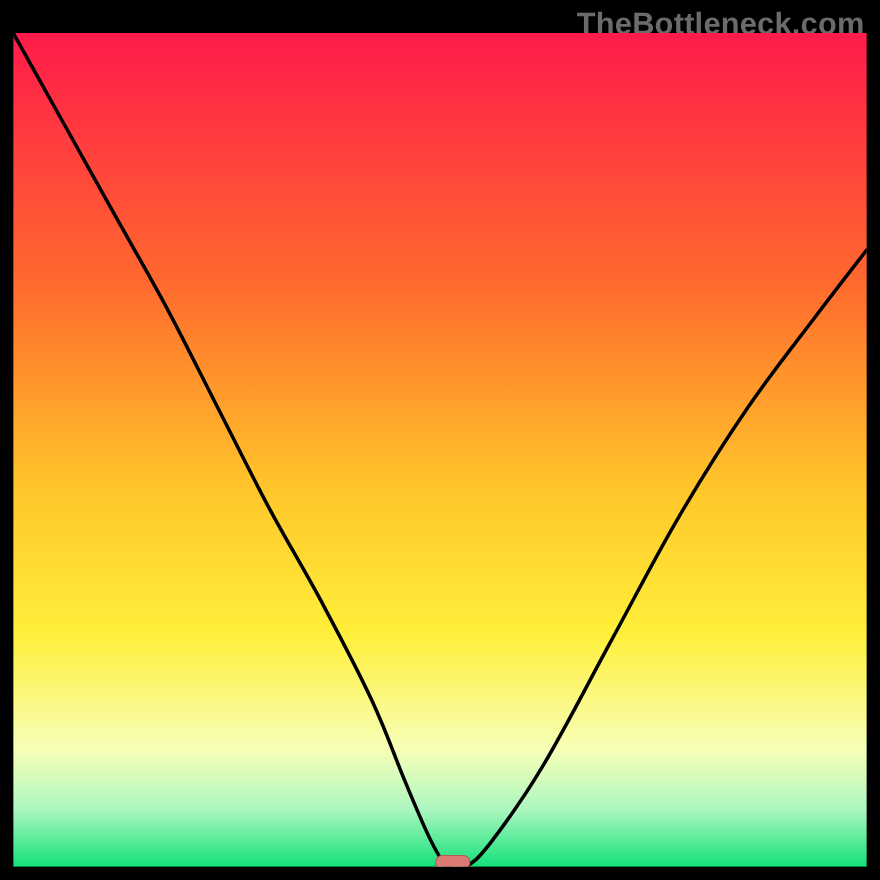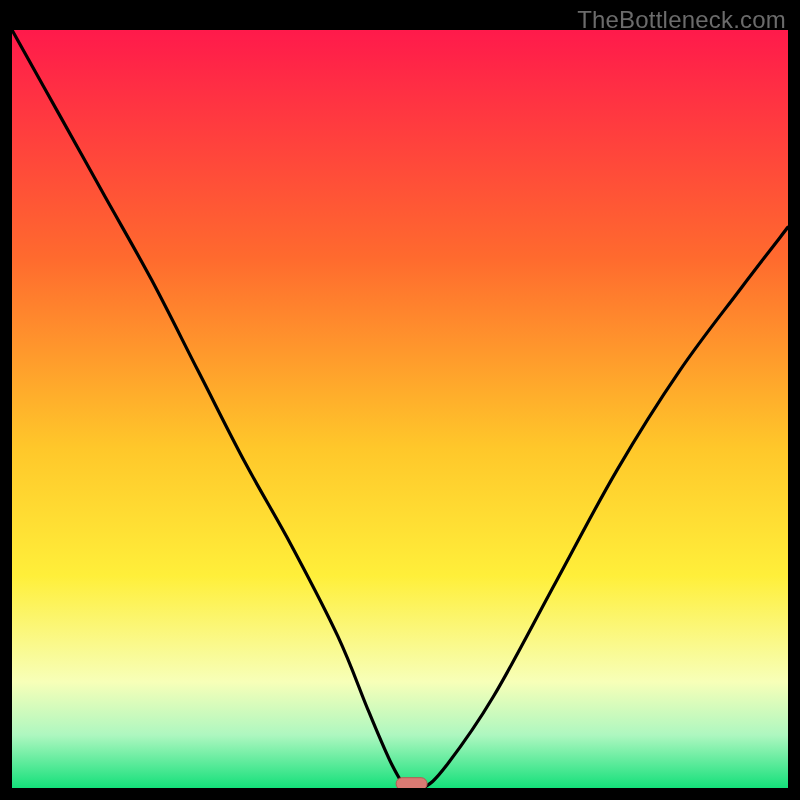"TheBottleneck.com" .watermark { font-size: 24px -> 28px; font-weight: 400 -> 700 }
